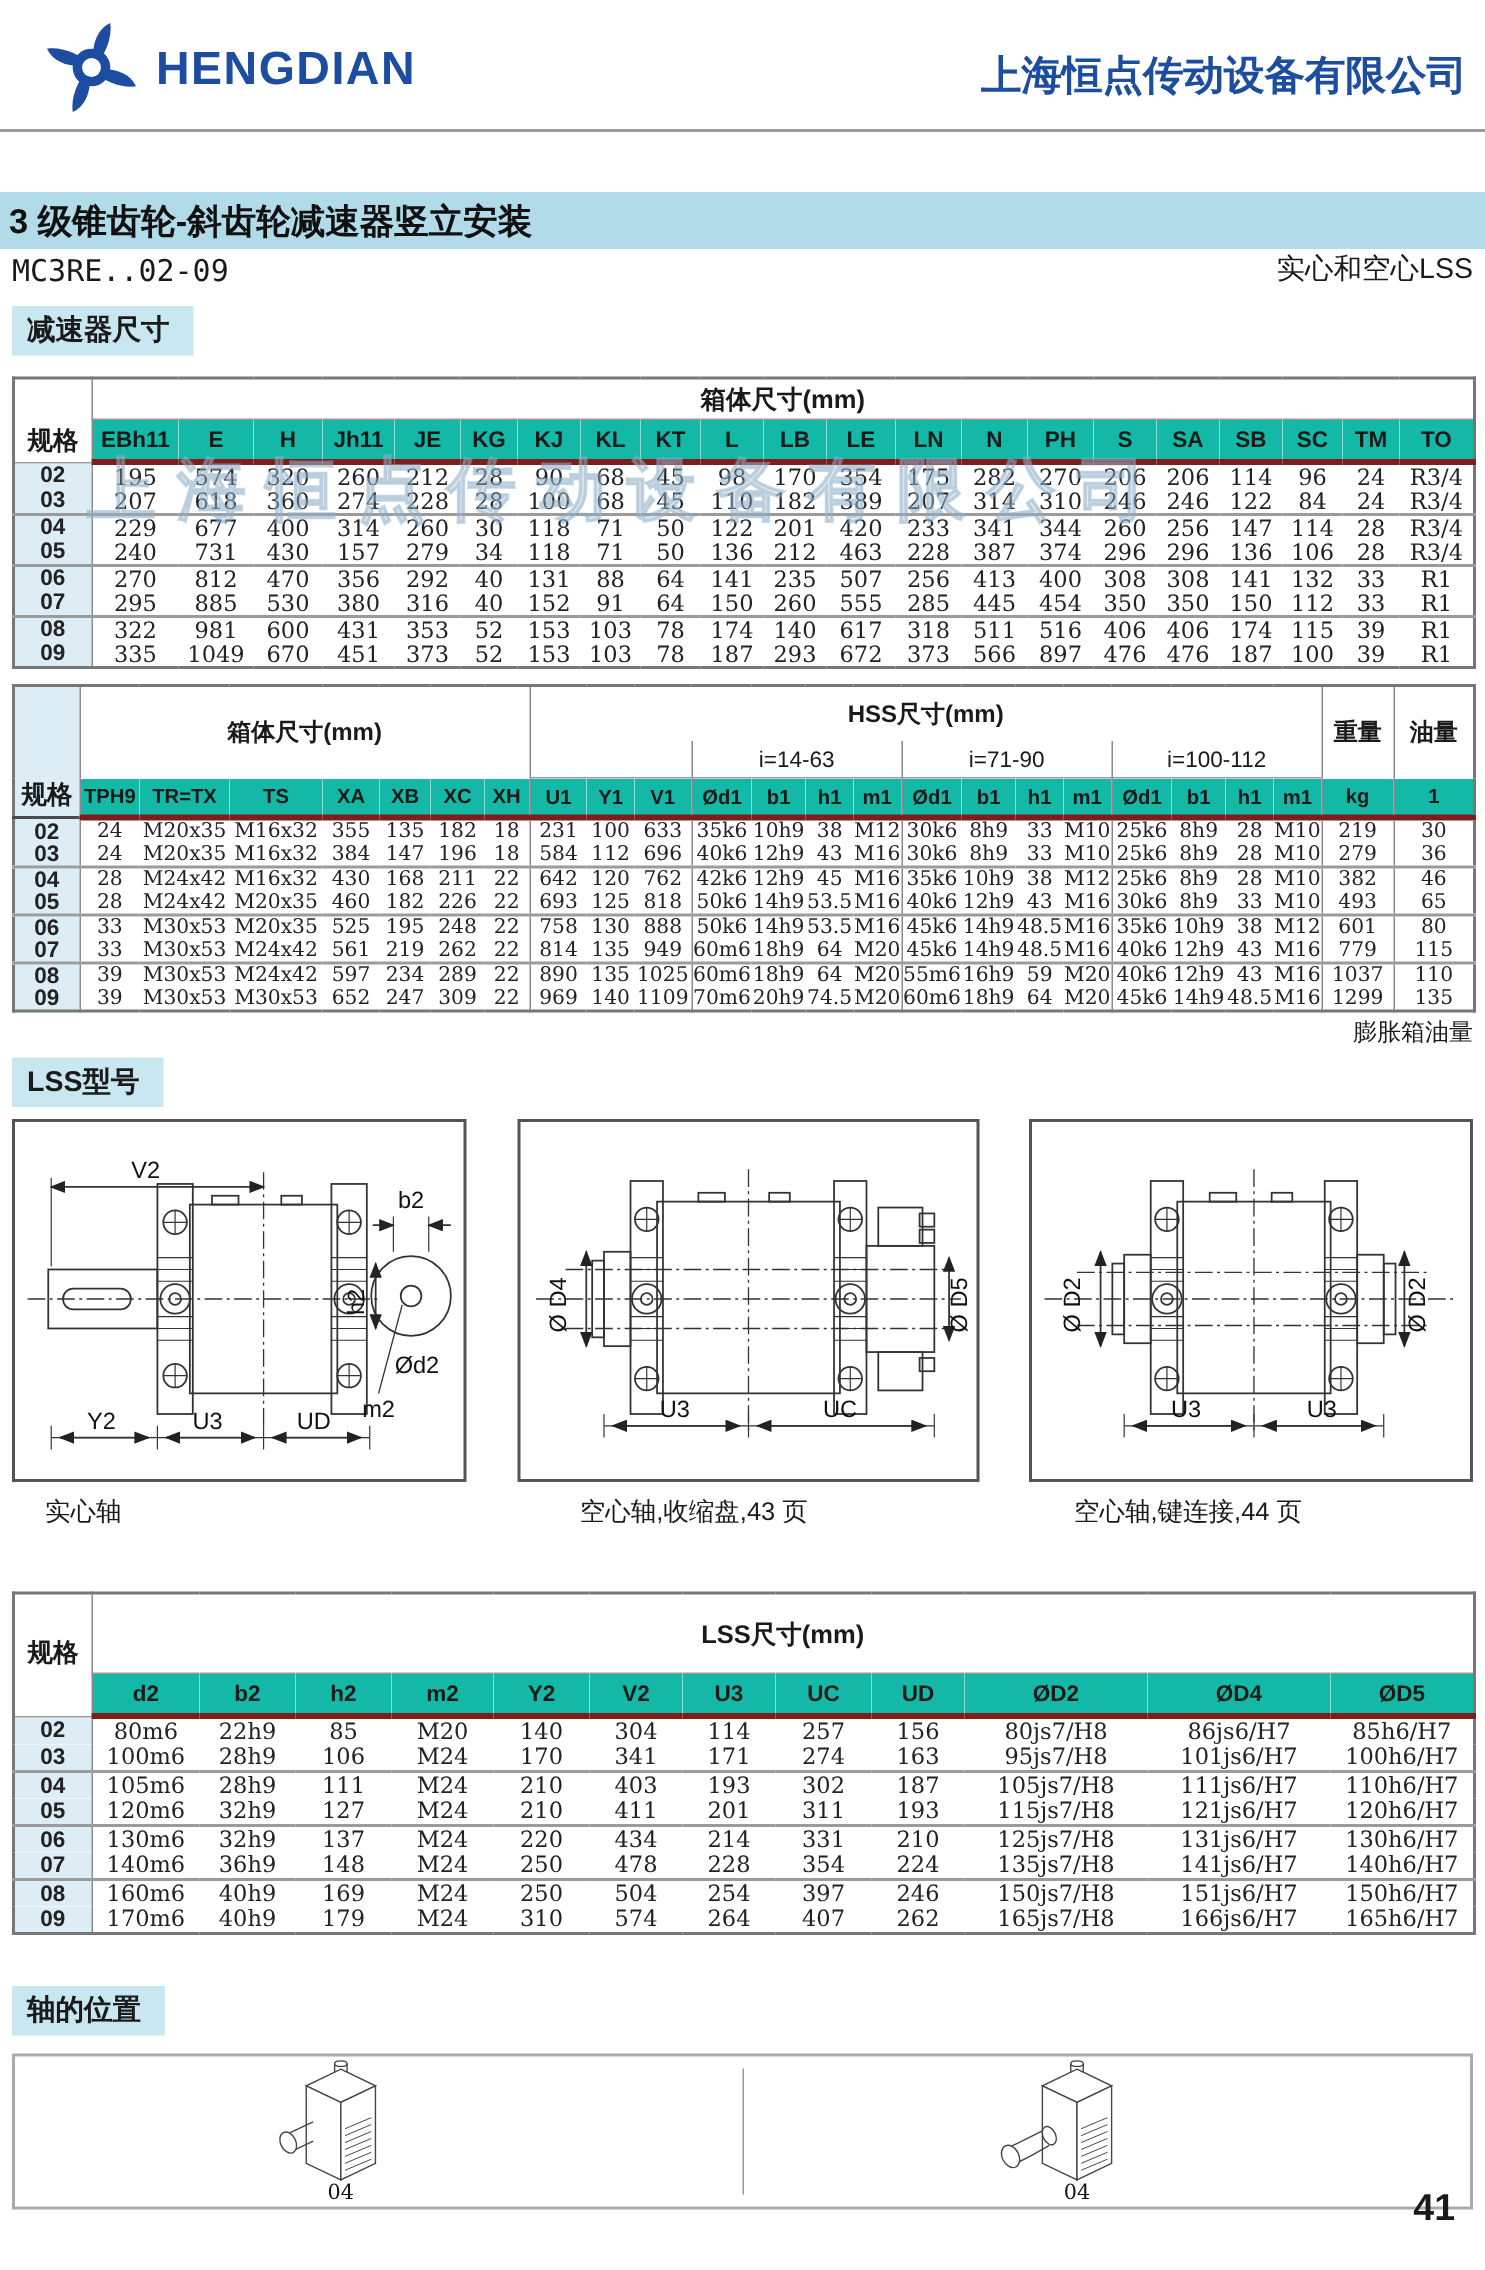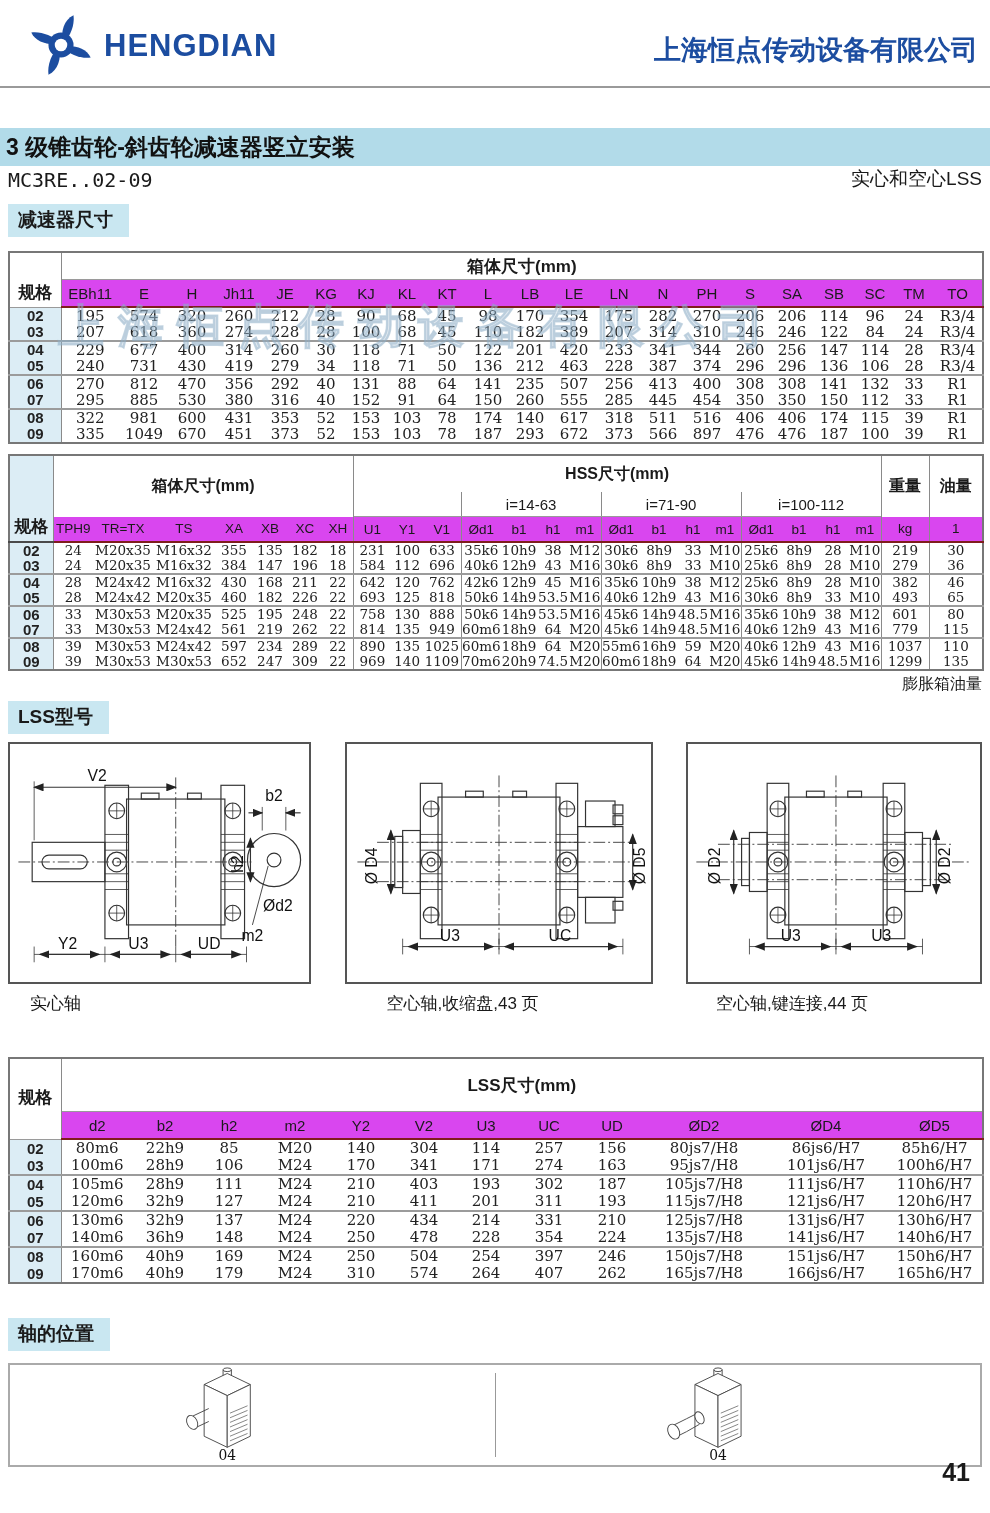"EBh11" .cols-row th { background: #d946ef -> #14b8a6; border-bottom: 2px solid #7f1d1d -> 4px solid #7f1d1d; font-weight: normal -> bold }
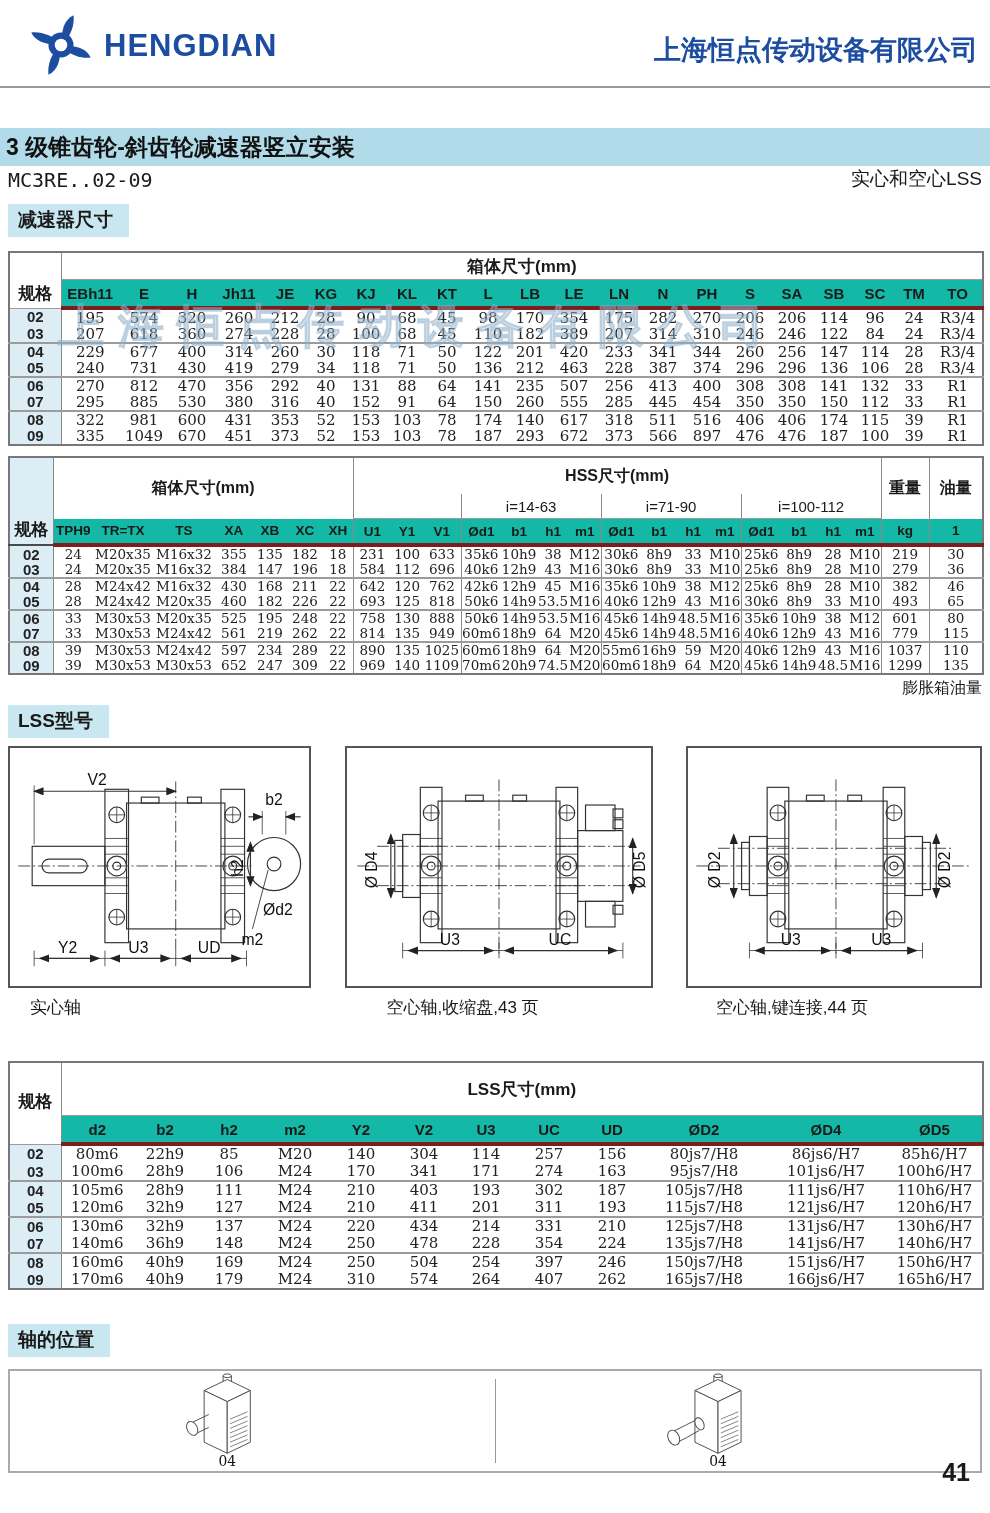"419" td { text: 419 -> 157 }
